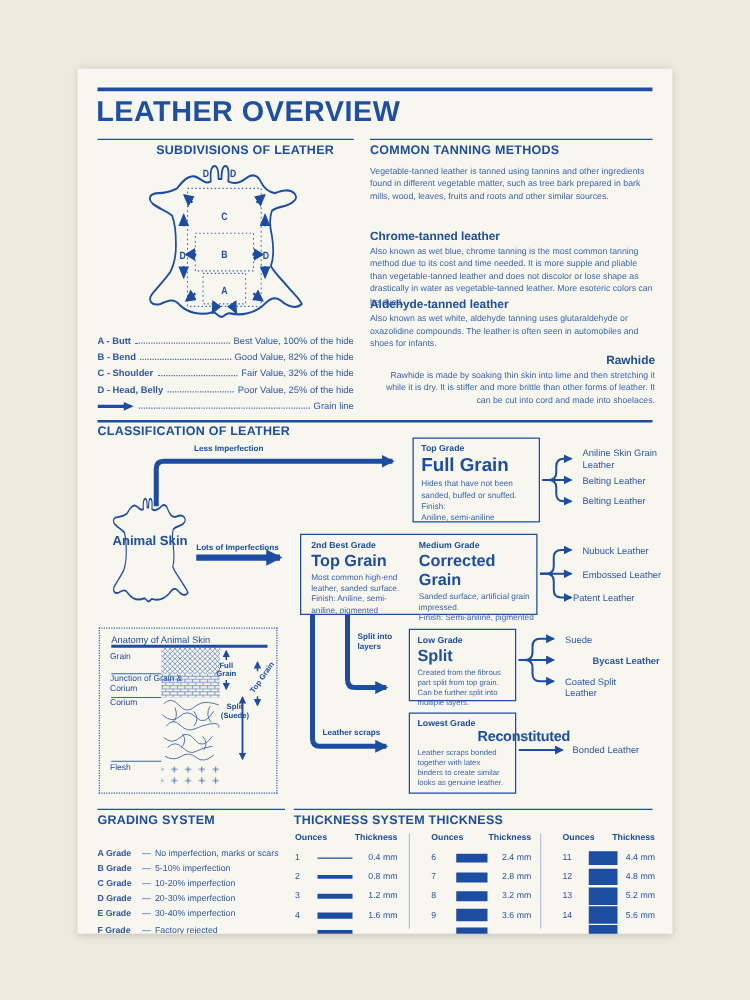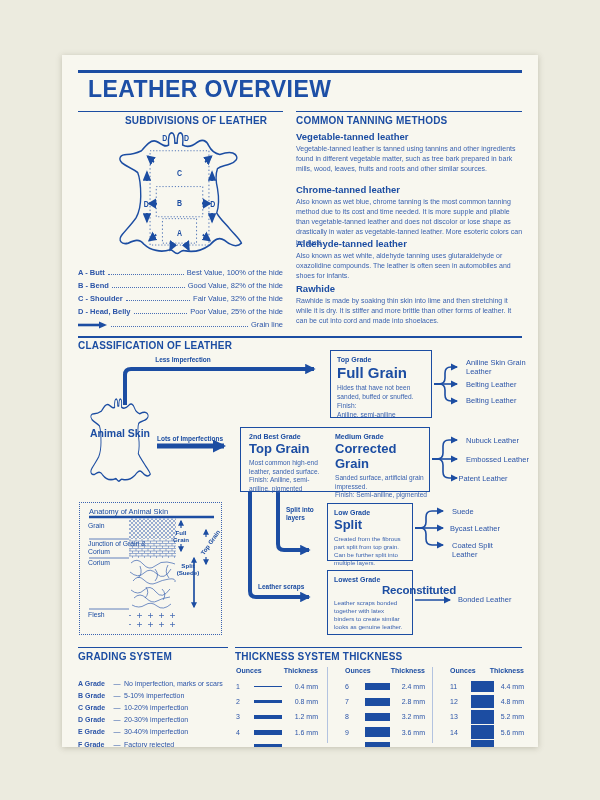"LEATHER OVERVIEW" div.abs { left: 26px -> 15px }
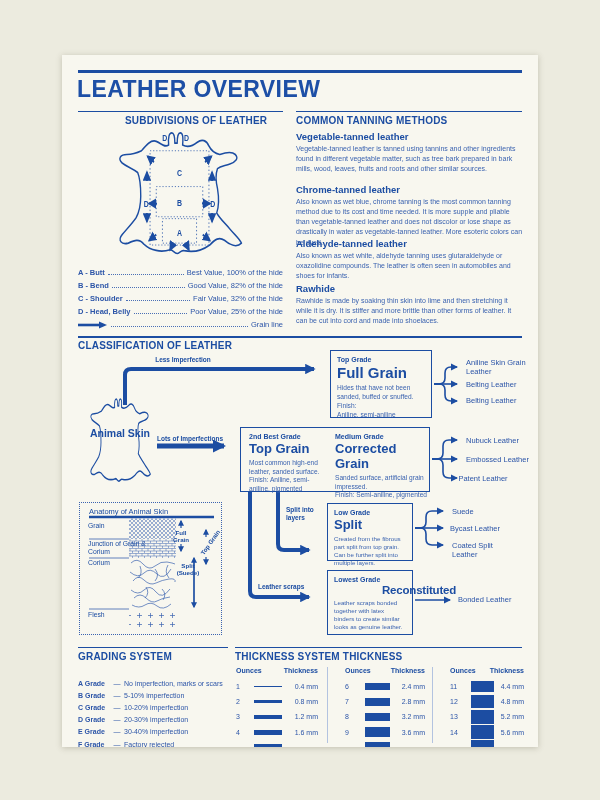"Vegetable-tanned leather" div.m-name { html: <div>Vegetable-tanned leather</div> -> none }
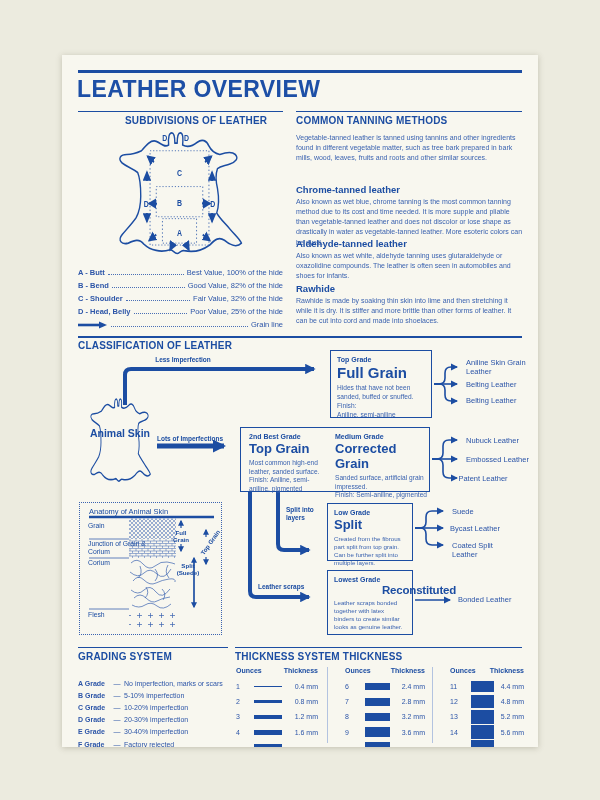"Rawhide" div.abs { text-align: none -> right }
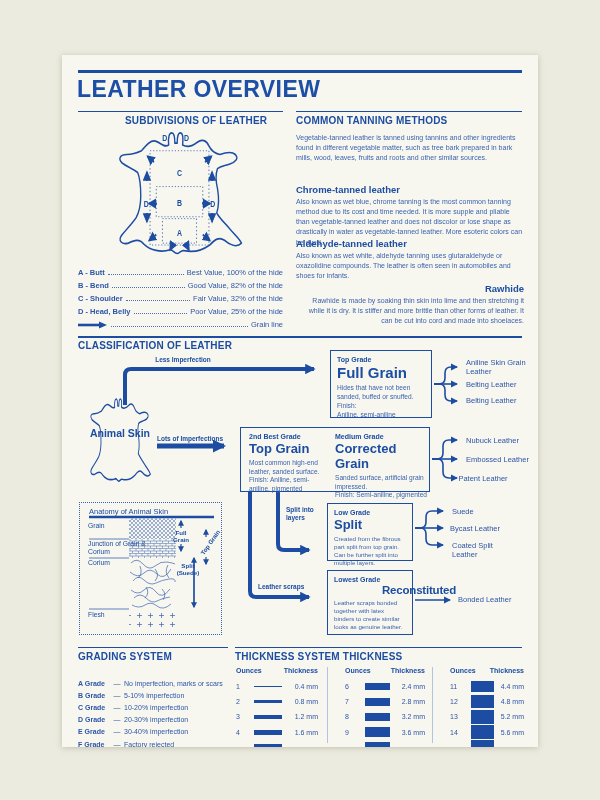"Bycast Leather" div.abs { font-weight: none -> bold; left: 388px -> 412px }
